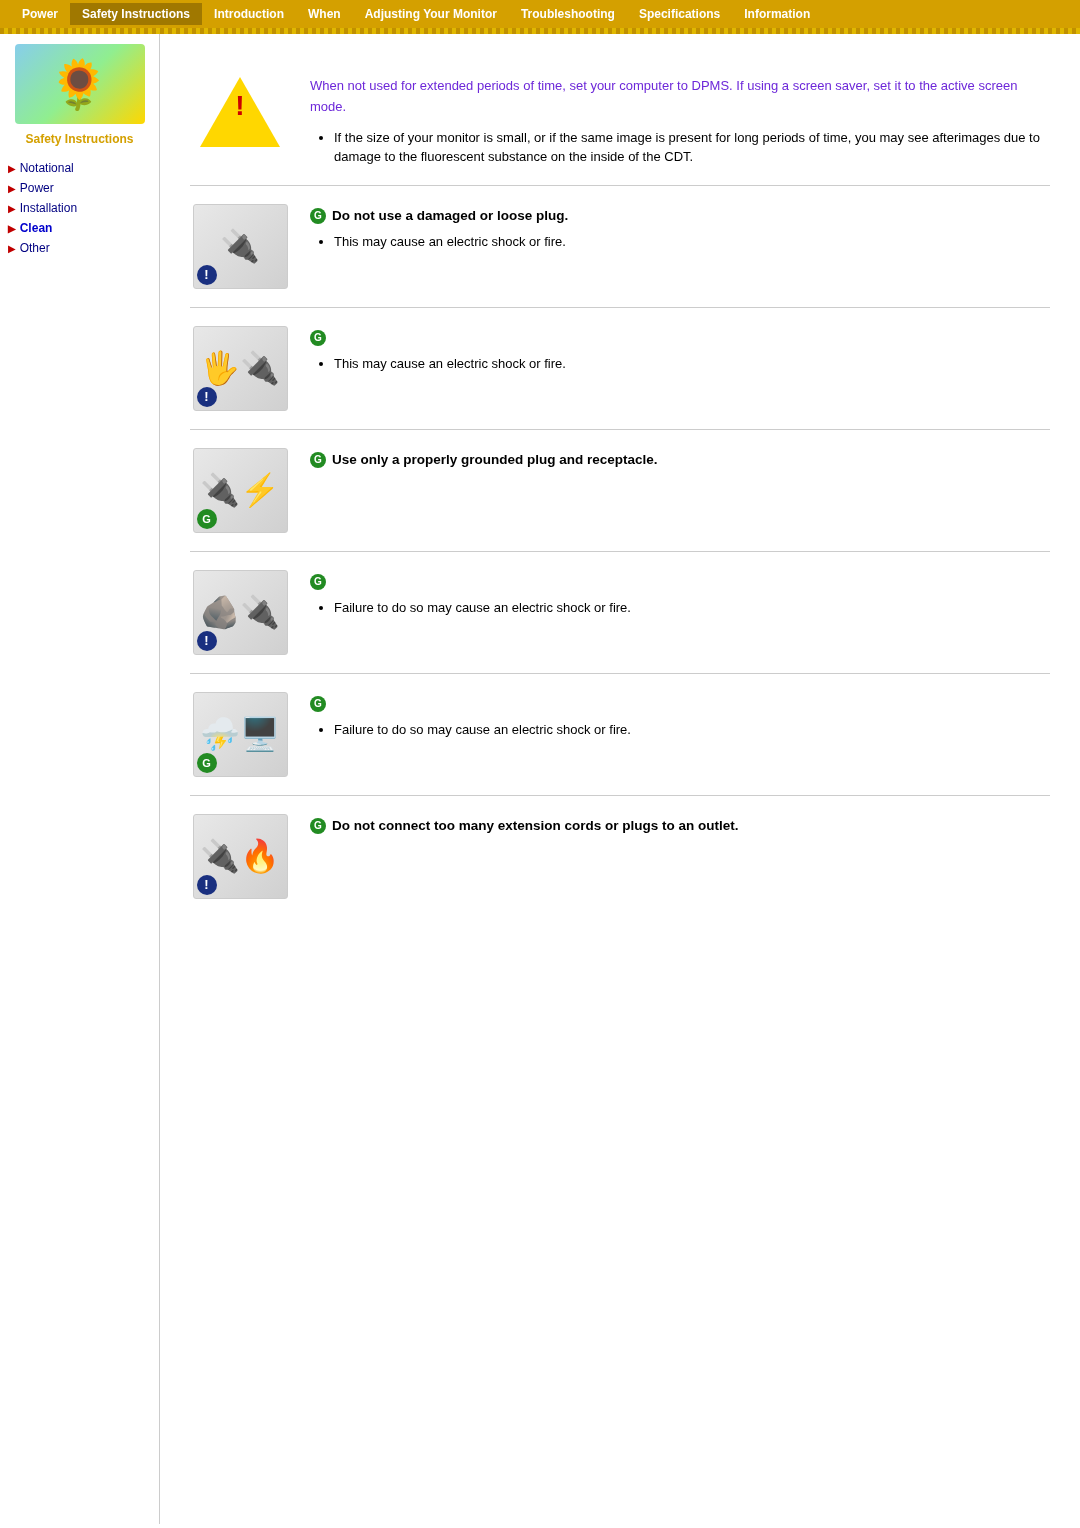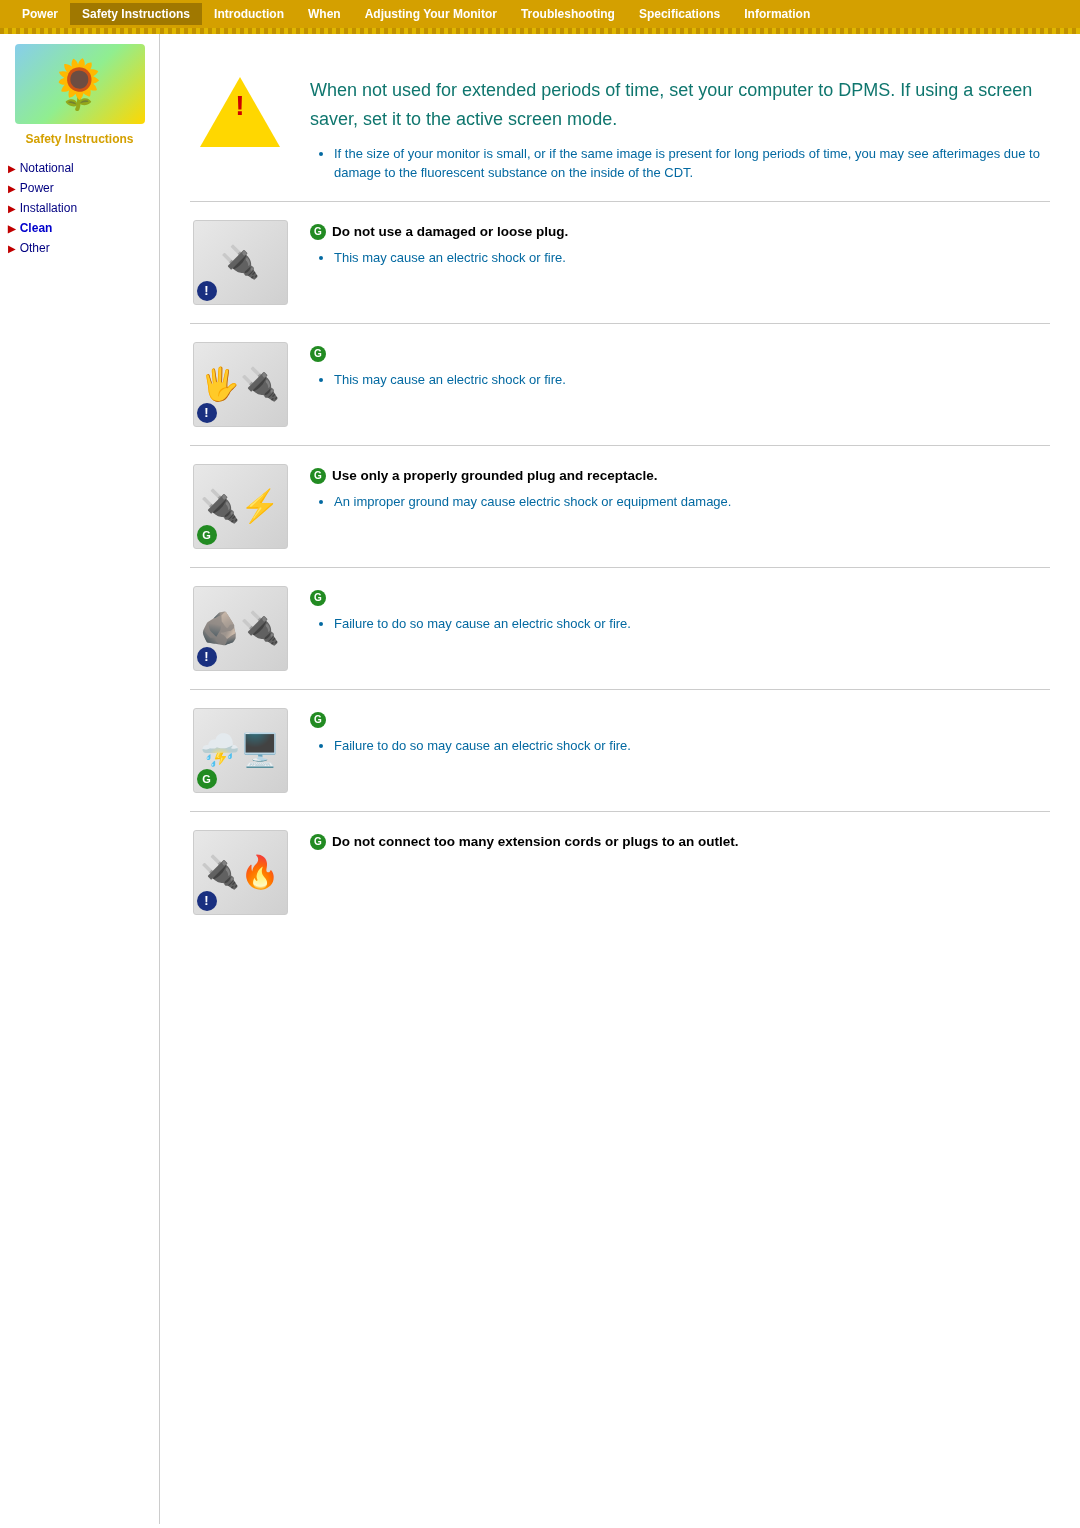"When not used for extended" .intro-text { color: #0f766e -> #6d28d9; font-size: 18px -> 13px }
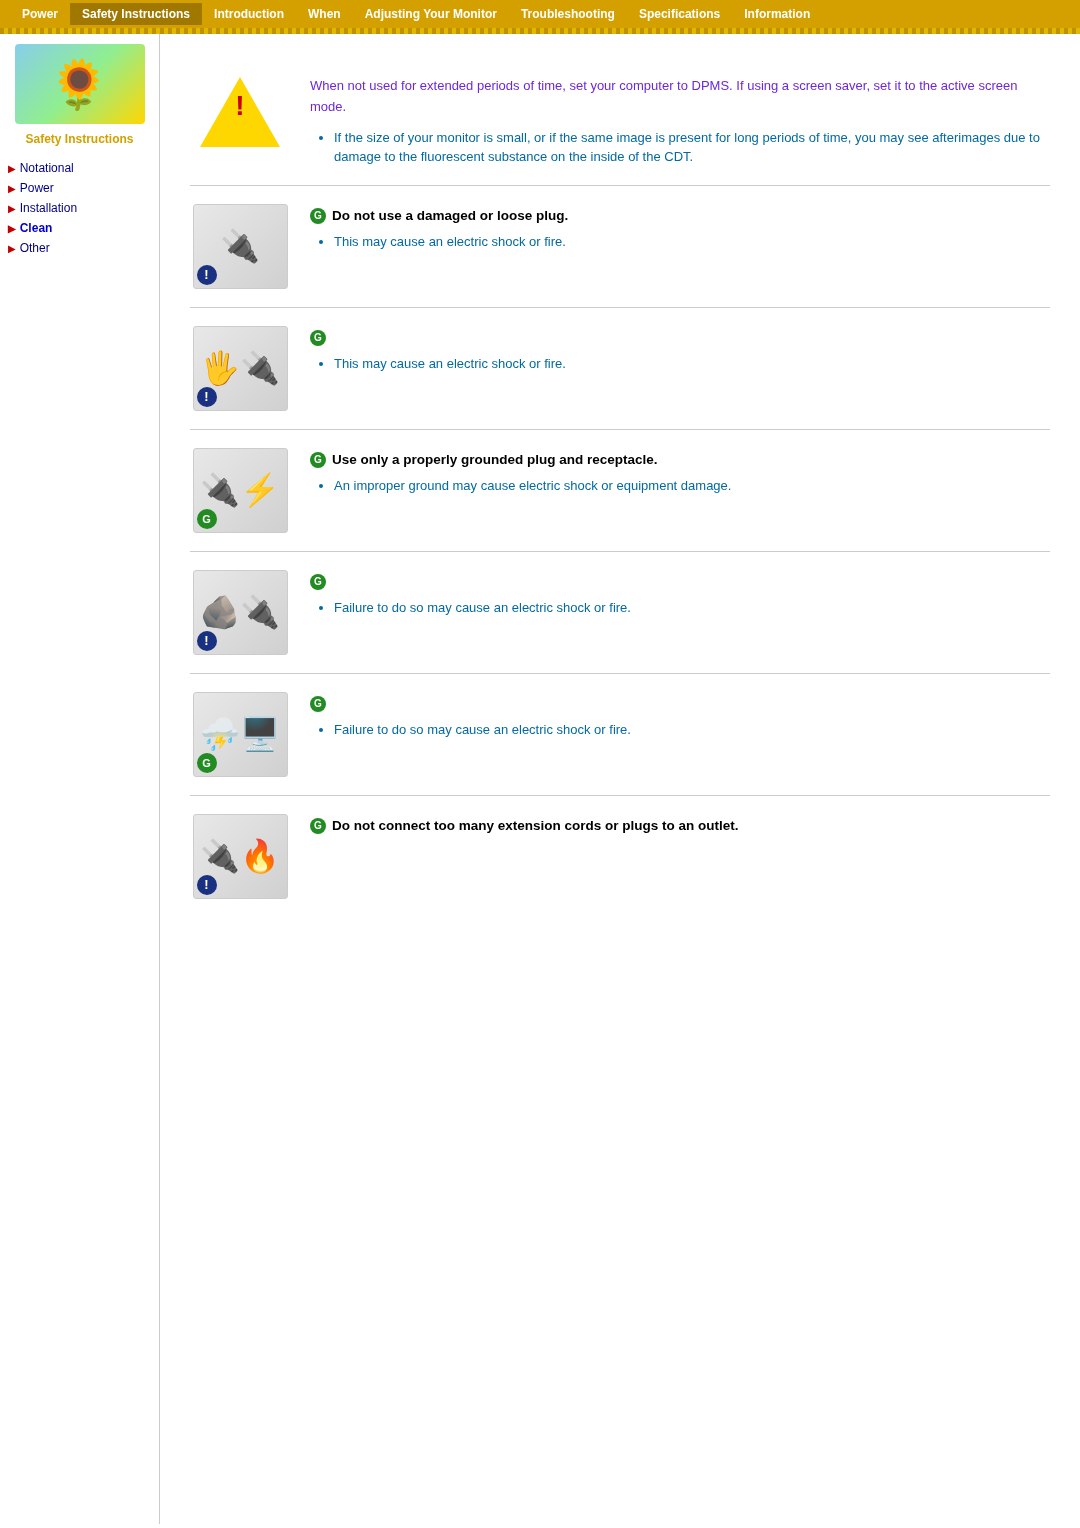"If the size of your" .section-bullet li { color: #0369a1 -> #000000 }
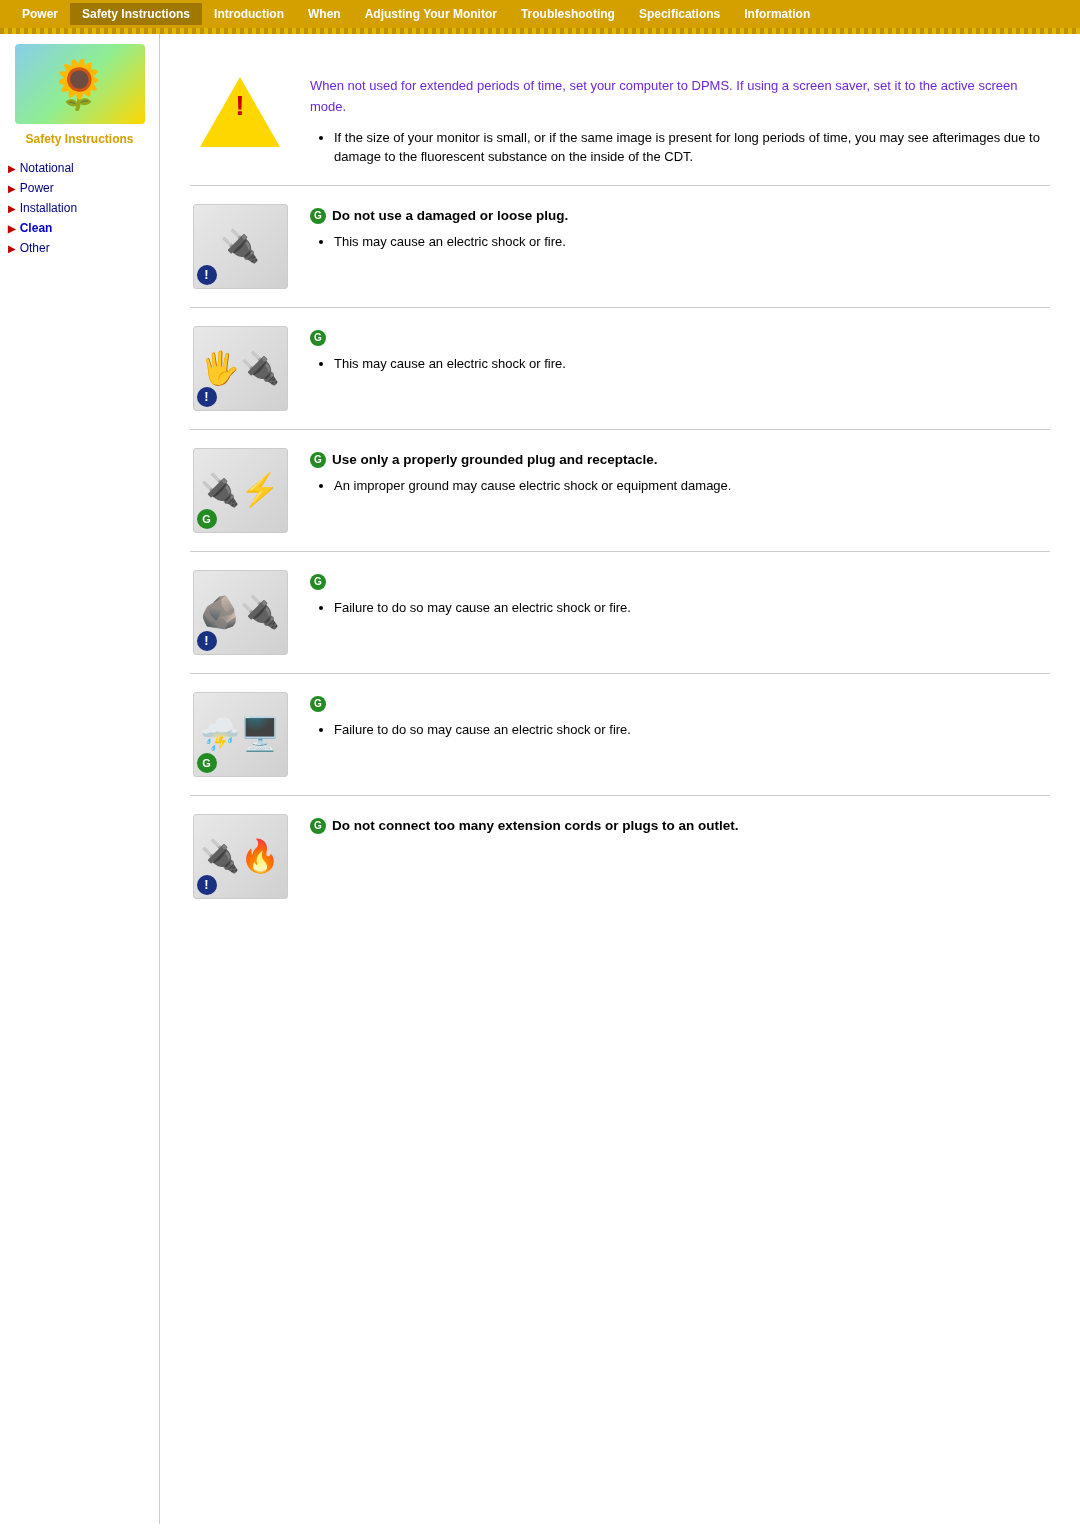"An improper ground may cause" ul.section-bullet { html: <ul> <li>An improper ground may cause electric shock or equipment damage.</li> </ul> -> none }
